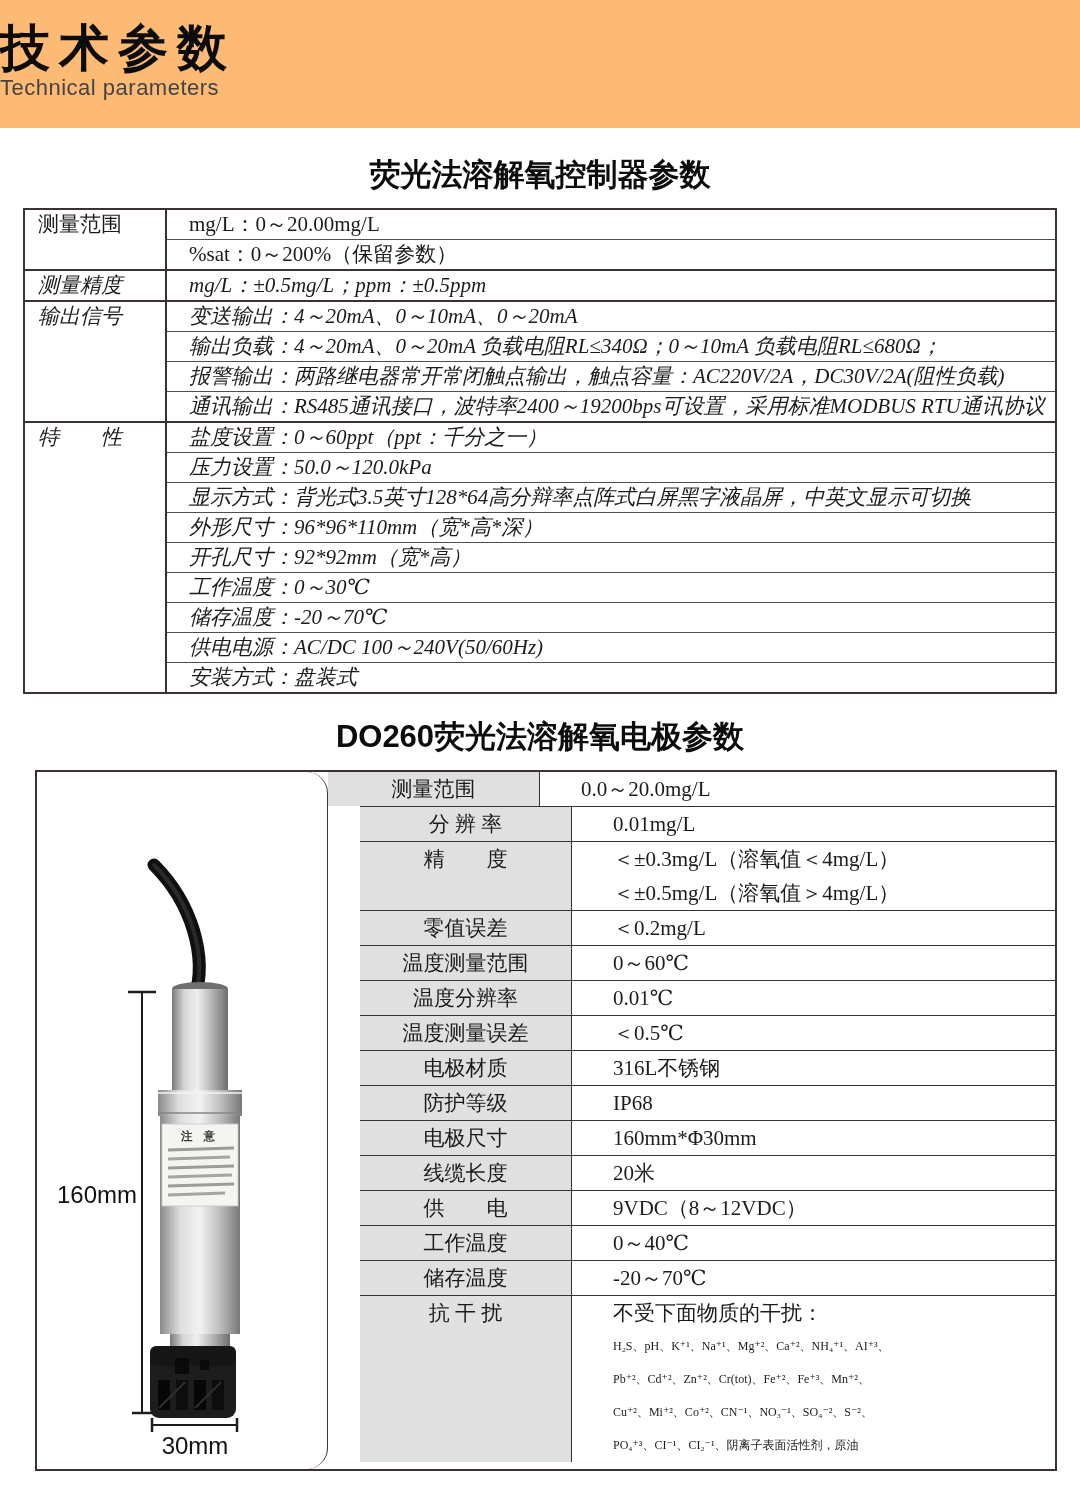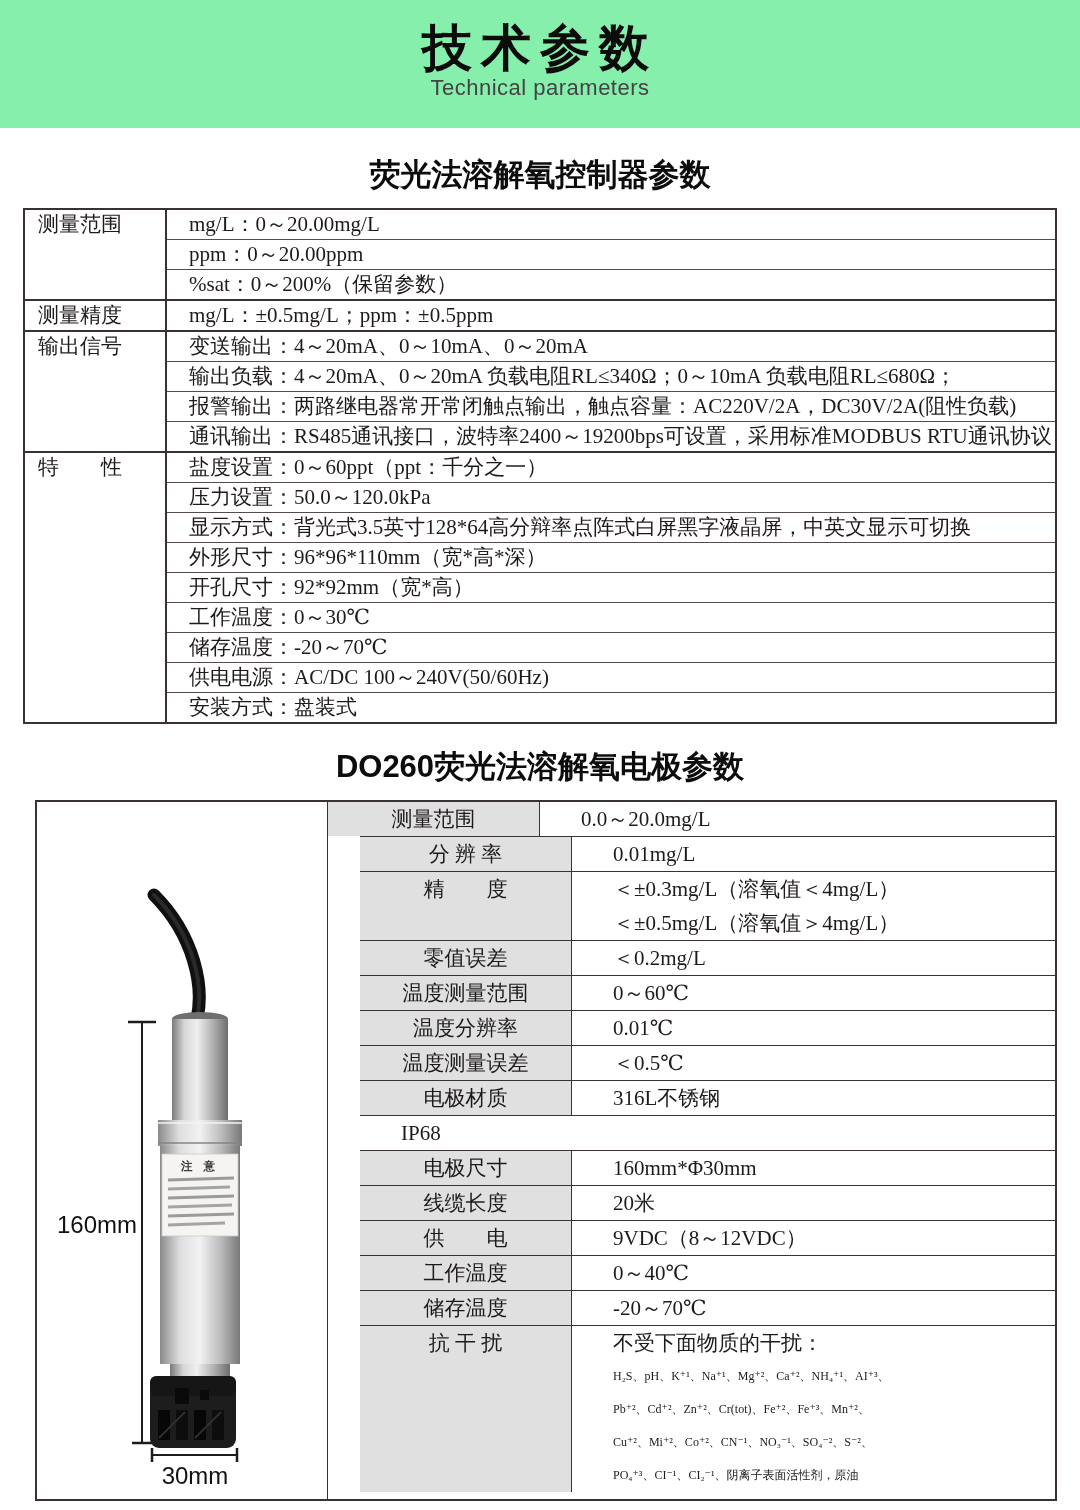"技术参数" .band { background: #86efac -> #fdba74; text-align: center -> none }
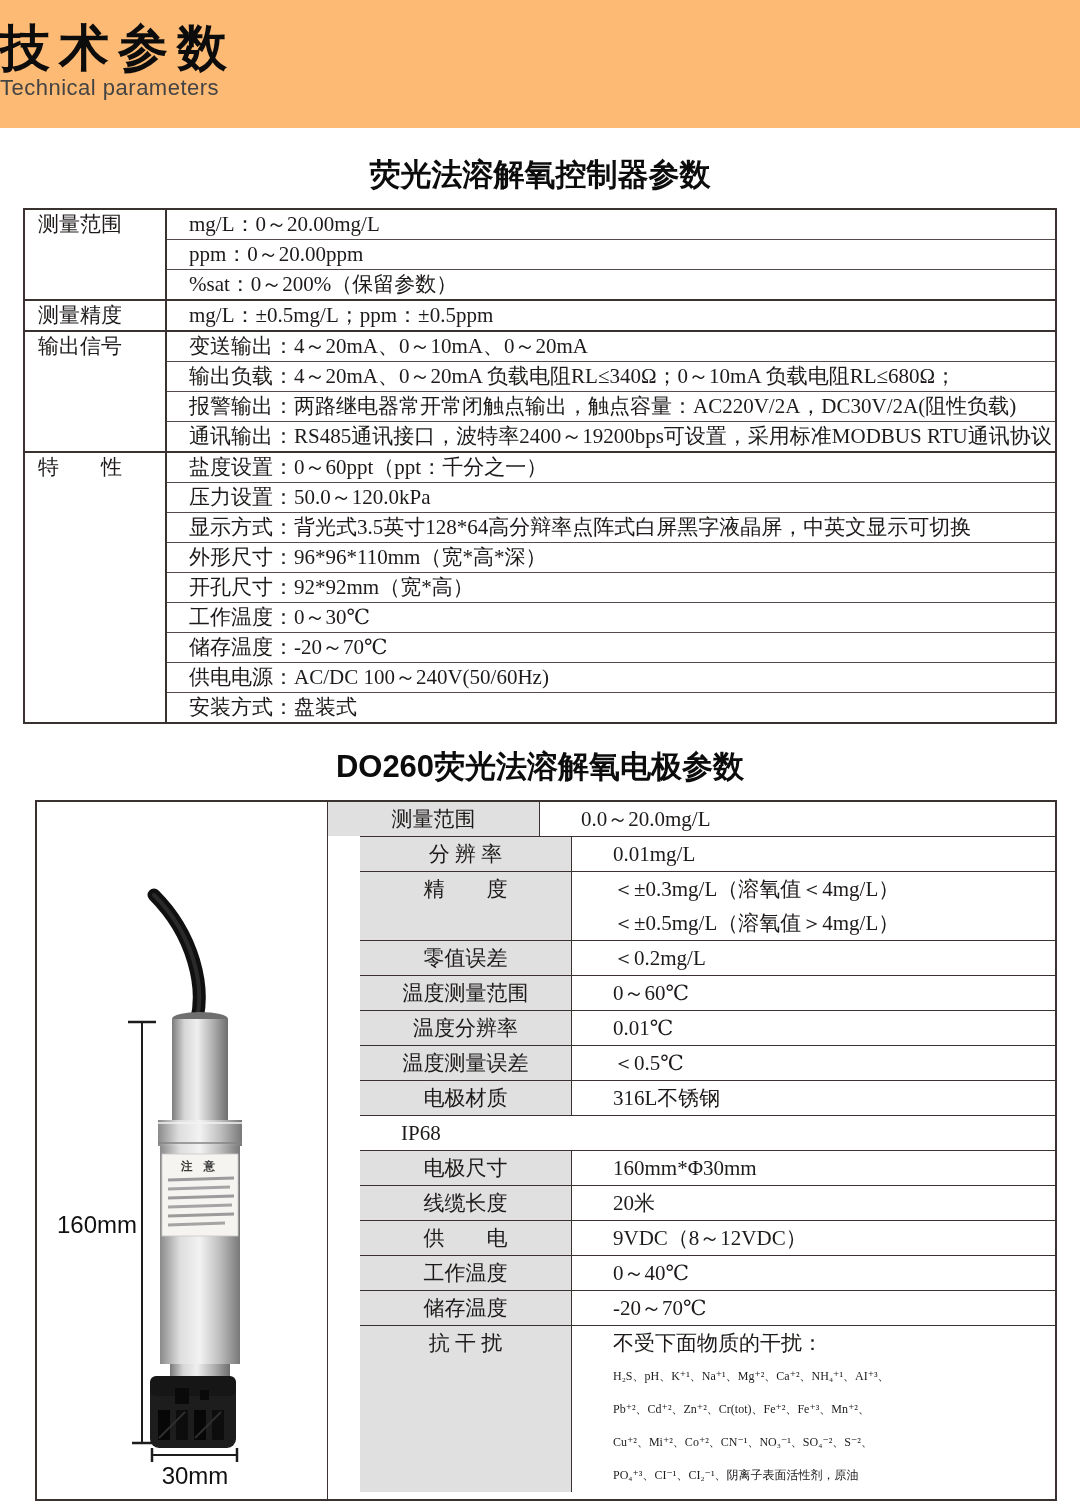"ppm：0～20.00ppm" div.vrow { html: <div>ppm：0～20.00ppm</div> -> none }
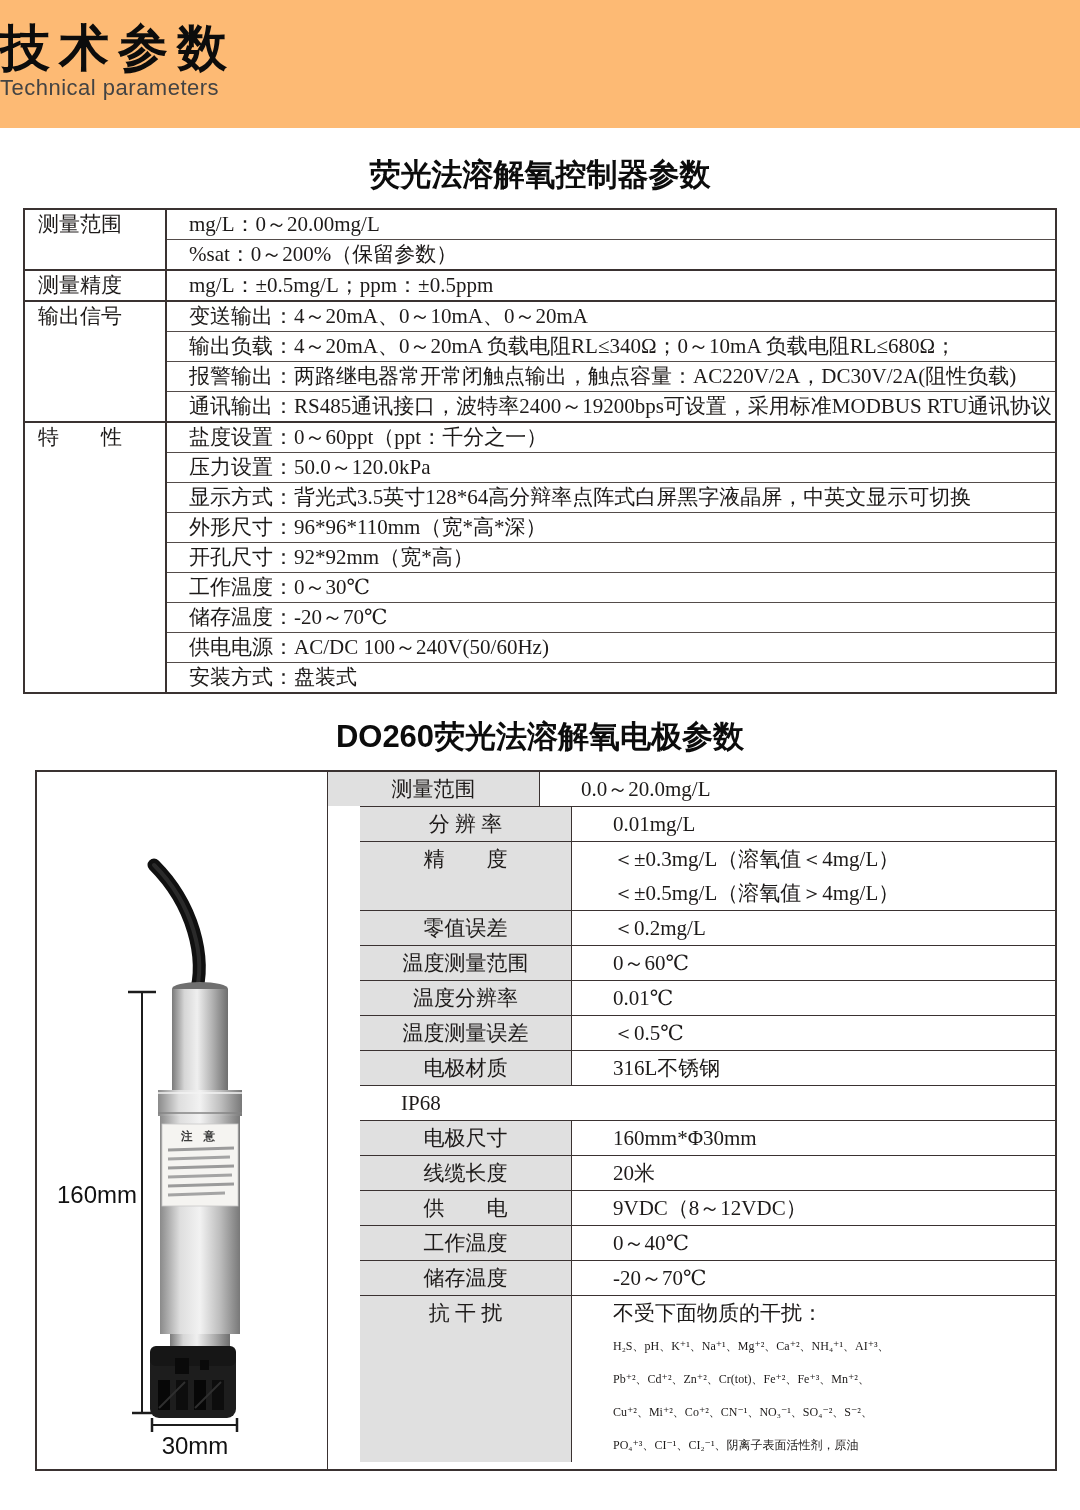"测量精度" .group + .group { font-style: none -> italic }
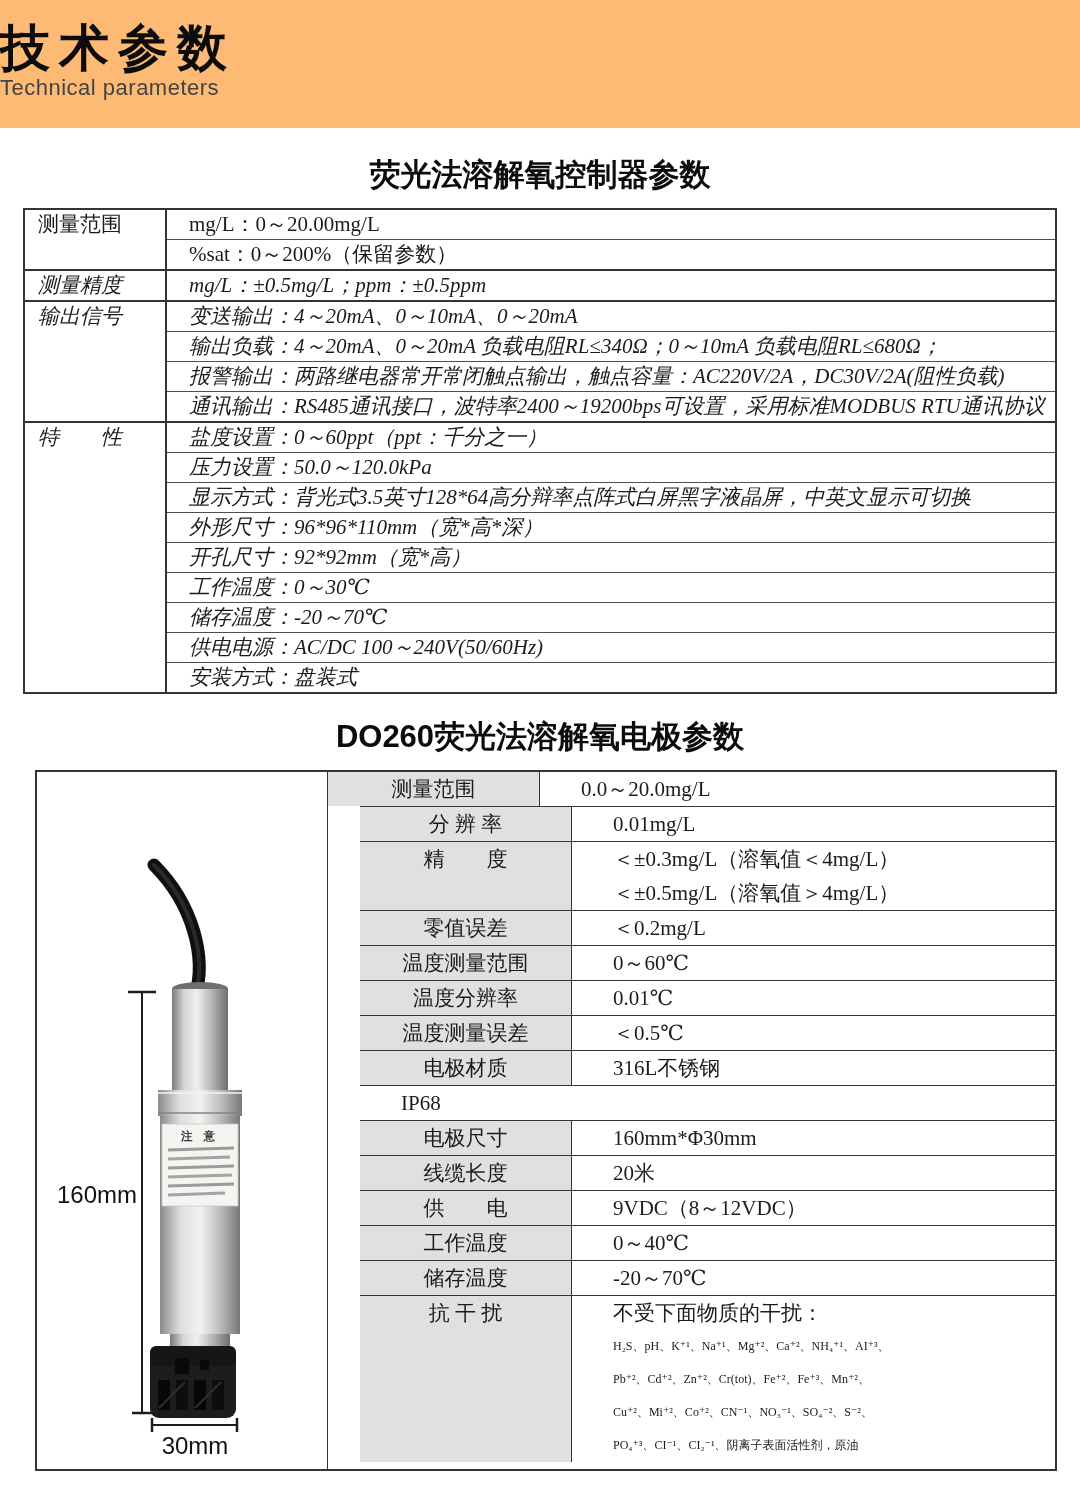"防护等级" div.plabel { html: none -> <div>防护等级</div> }
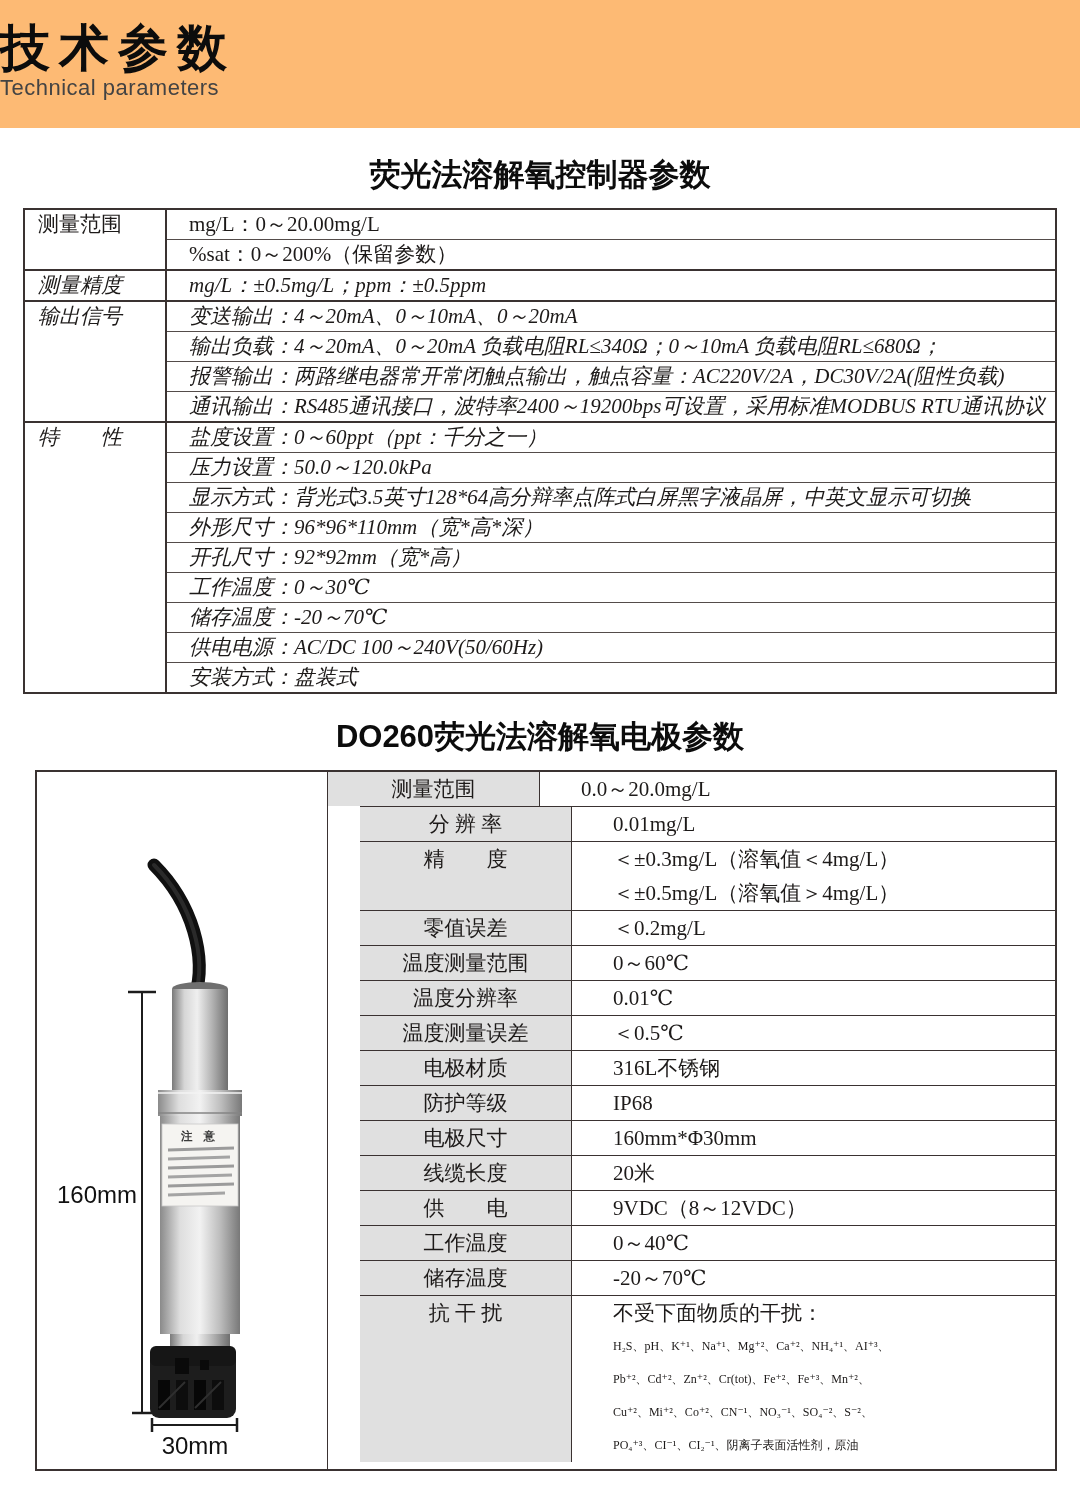"注 意" .imgcol { border-radius: none -> 21px }
